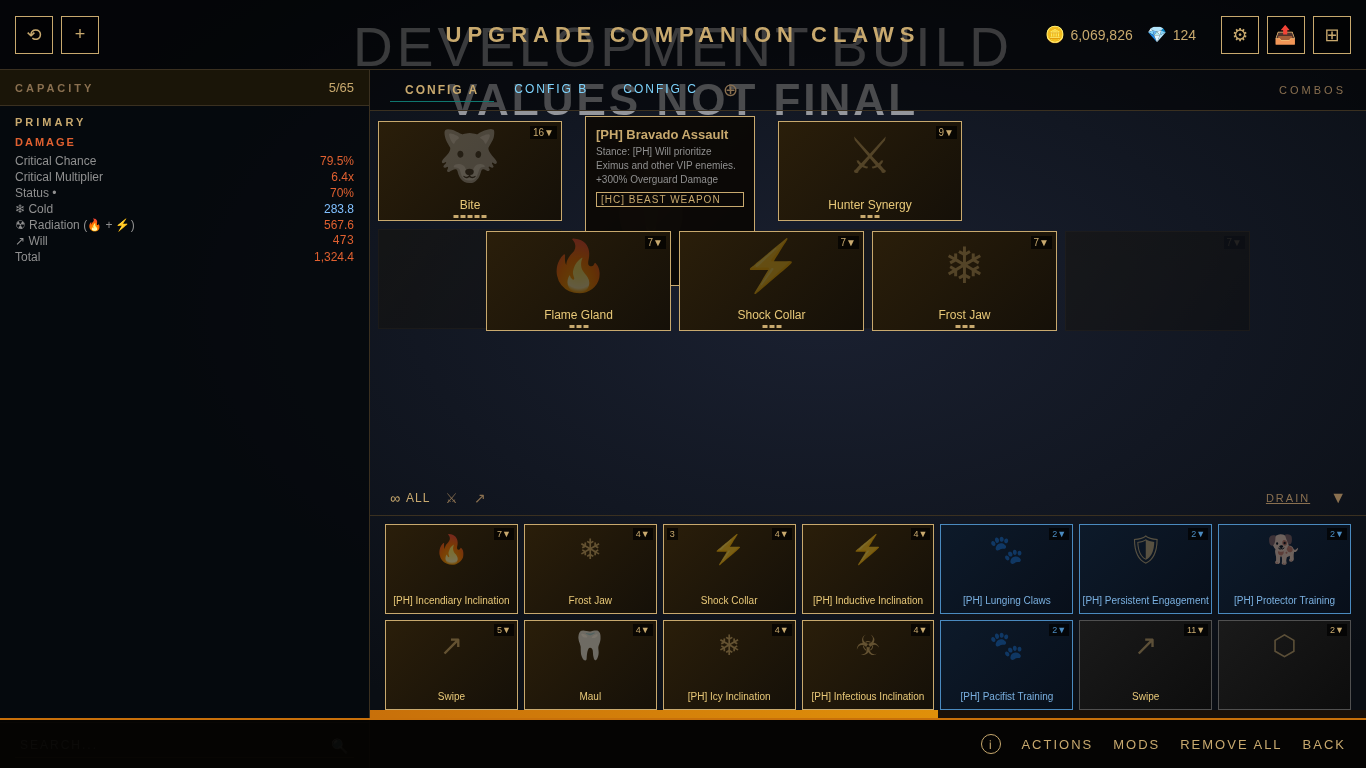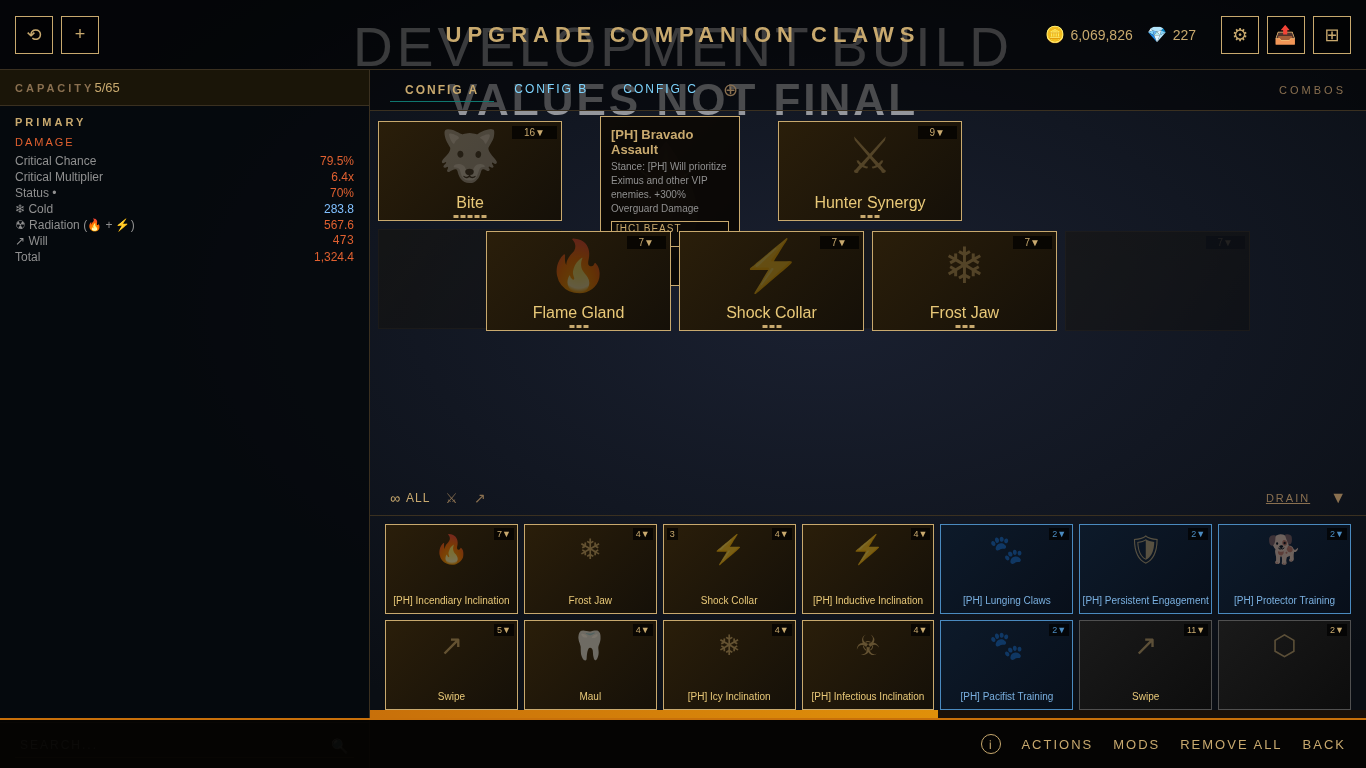"227" span { text: 227 -> 124 }
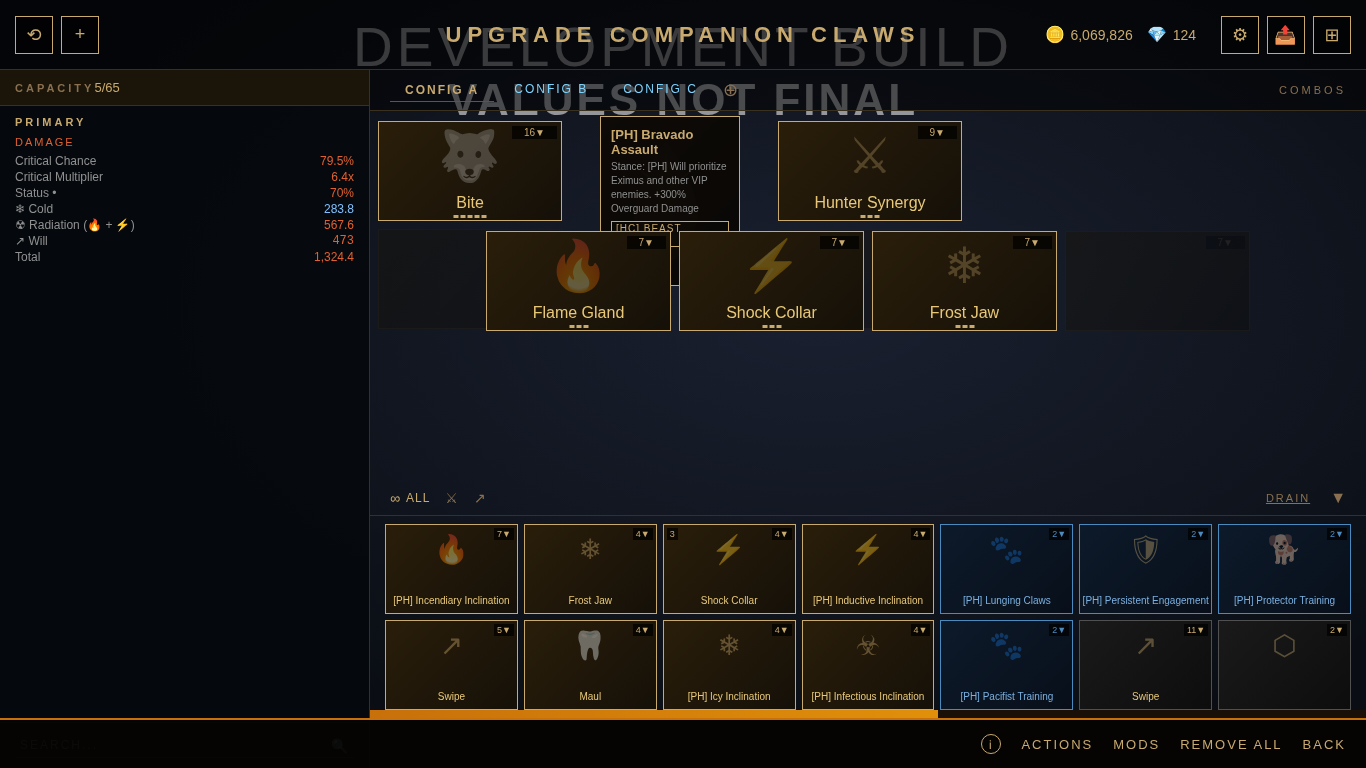"CAPACITY" .capacity-bar { justify-content: flex-start -> space-between }
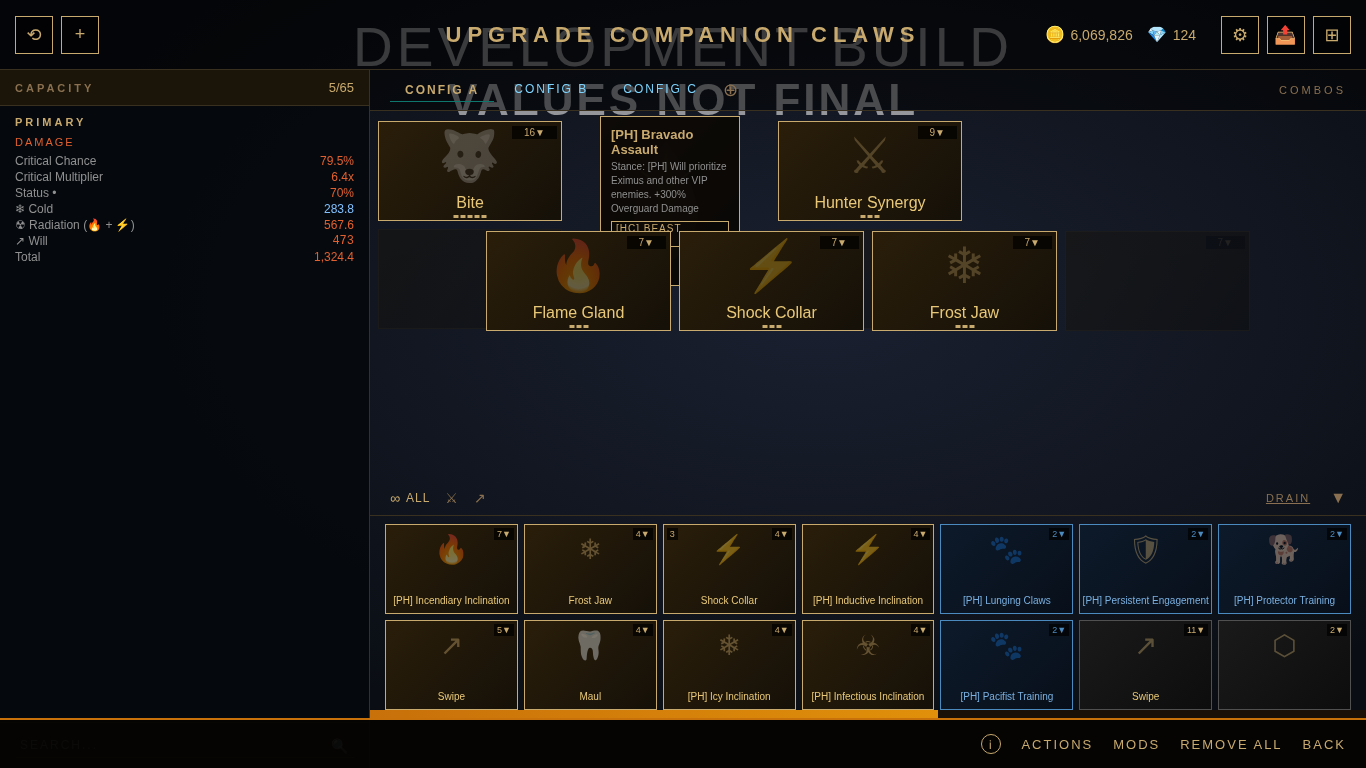"16▼" .mod-rank { padding: 1px 12px -> 1px 3px }
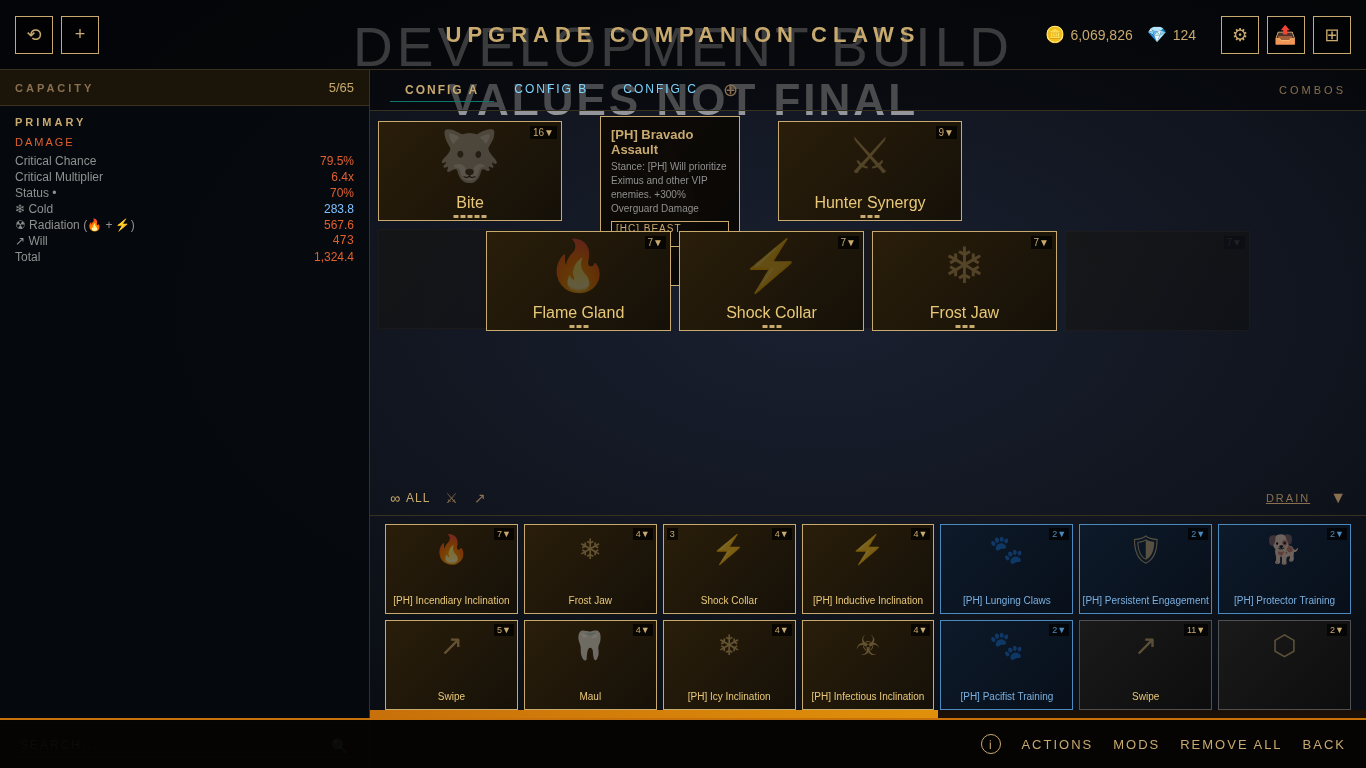"DAMAGE" .stat-group-title { font-weight: normal -> bold }
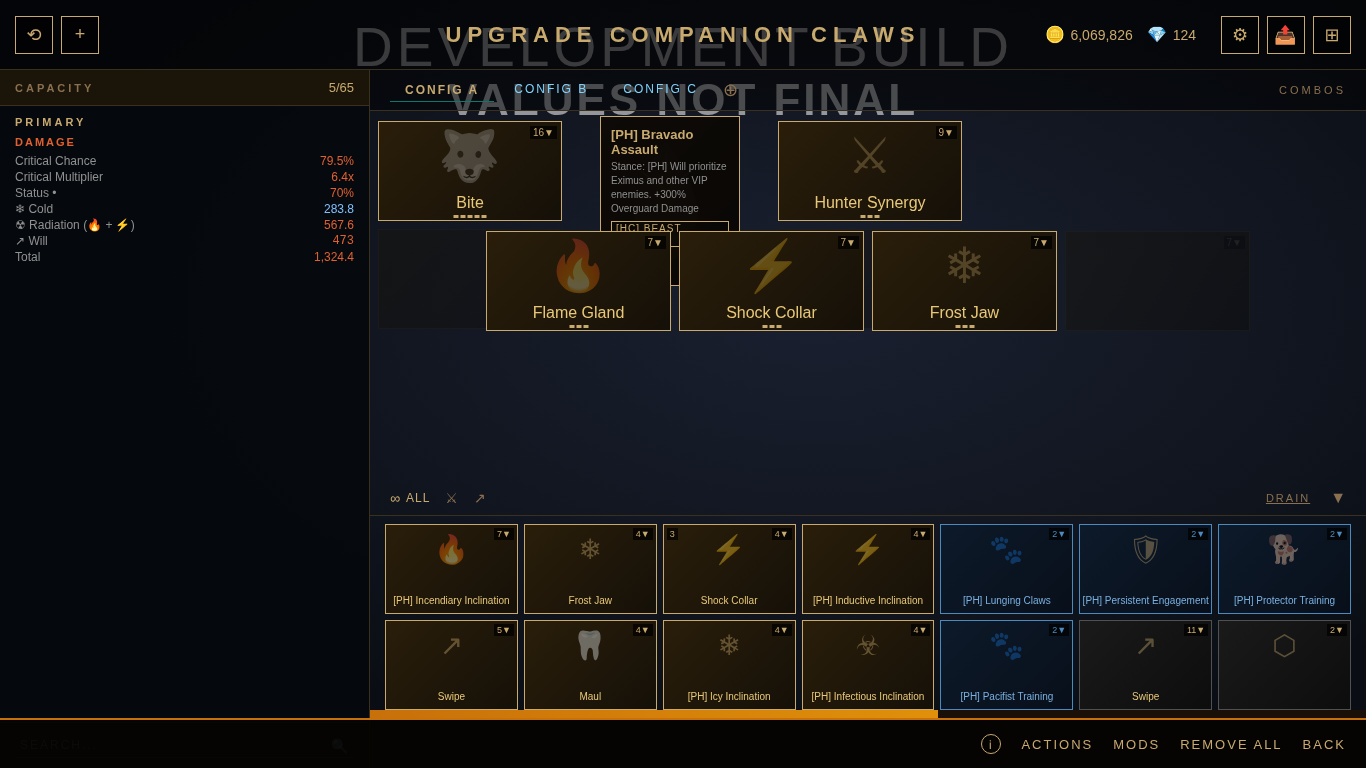"[PH] Bravado Assault" .weapon-image-container { width: 140px -> 170px }
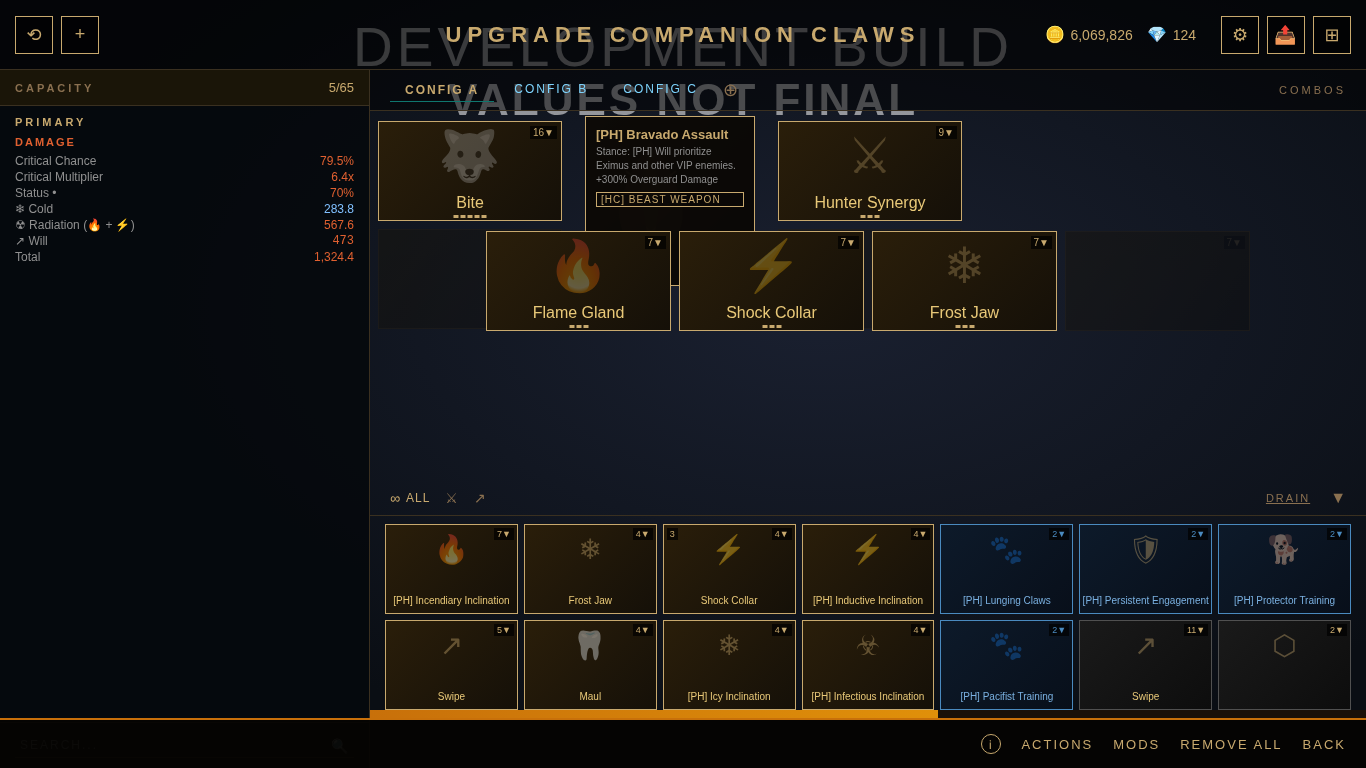"Bite" .mod-name { font-size: 16px -> 12px }
